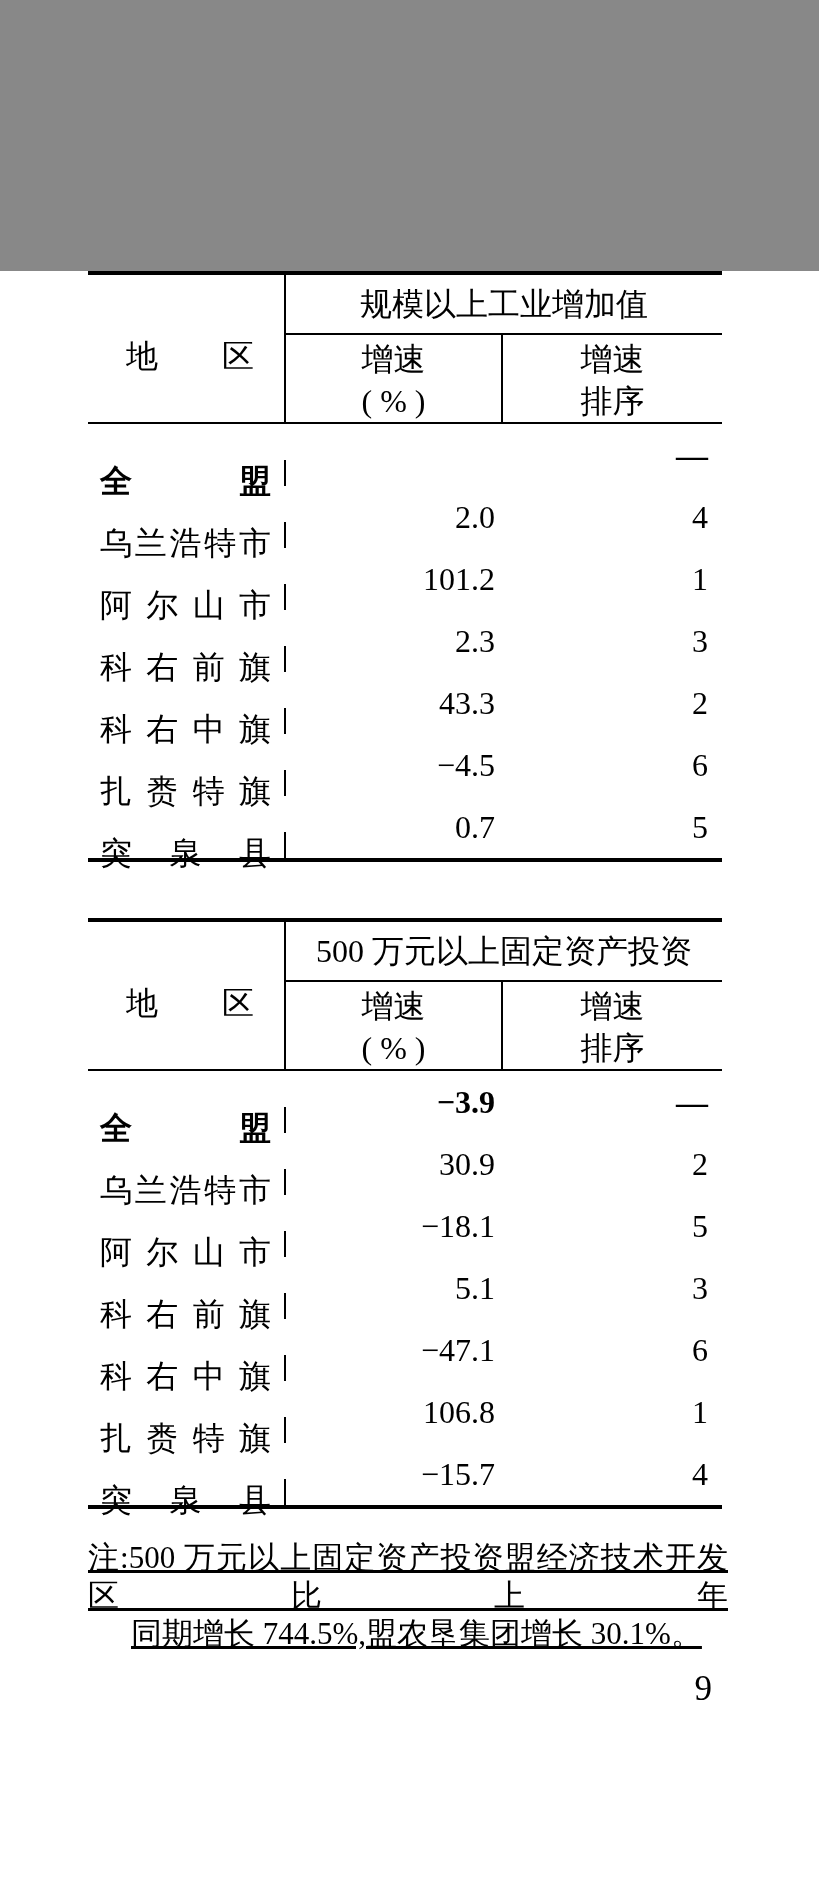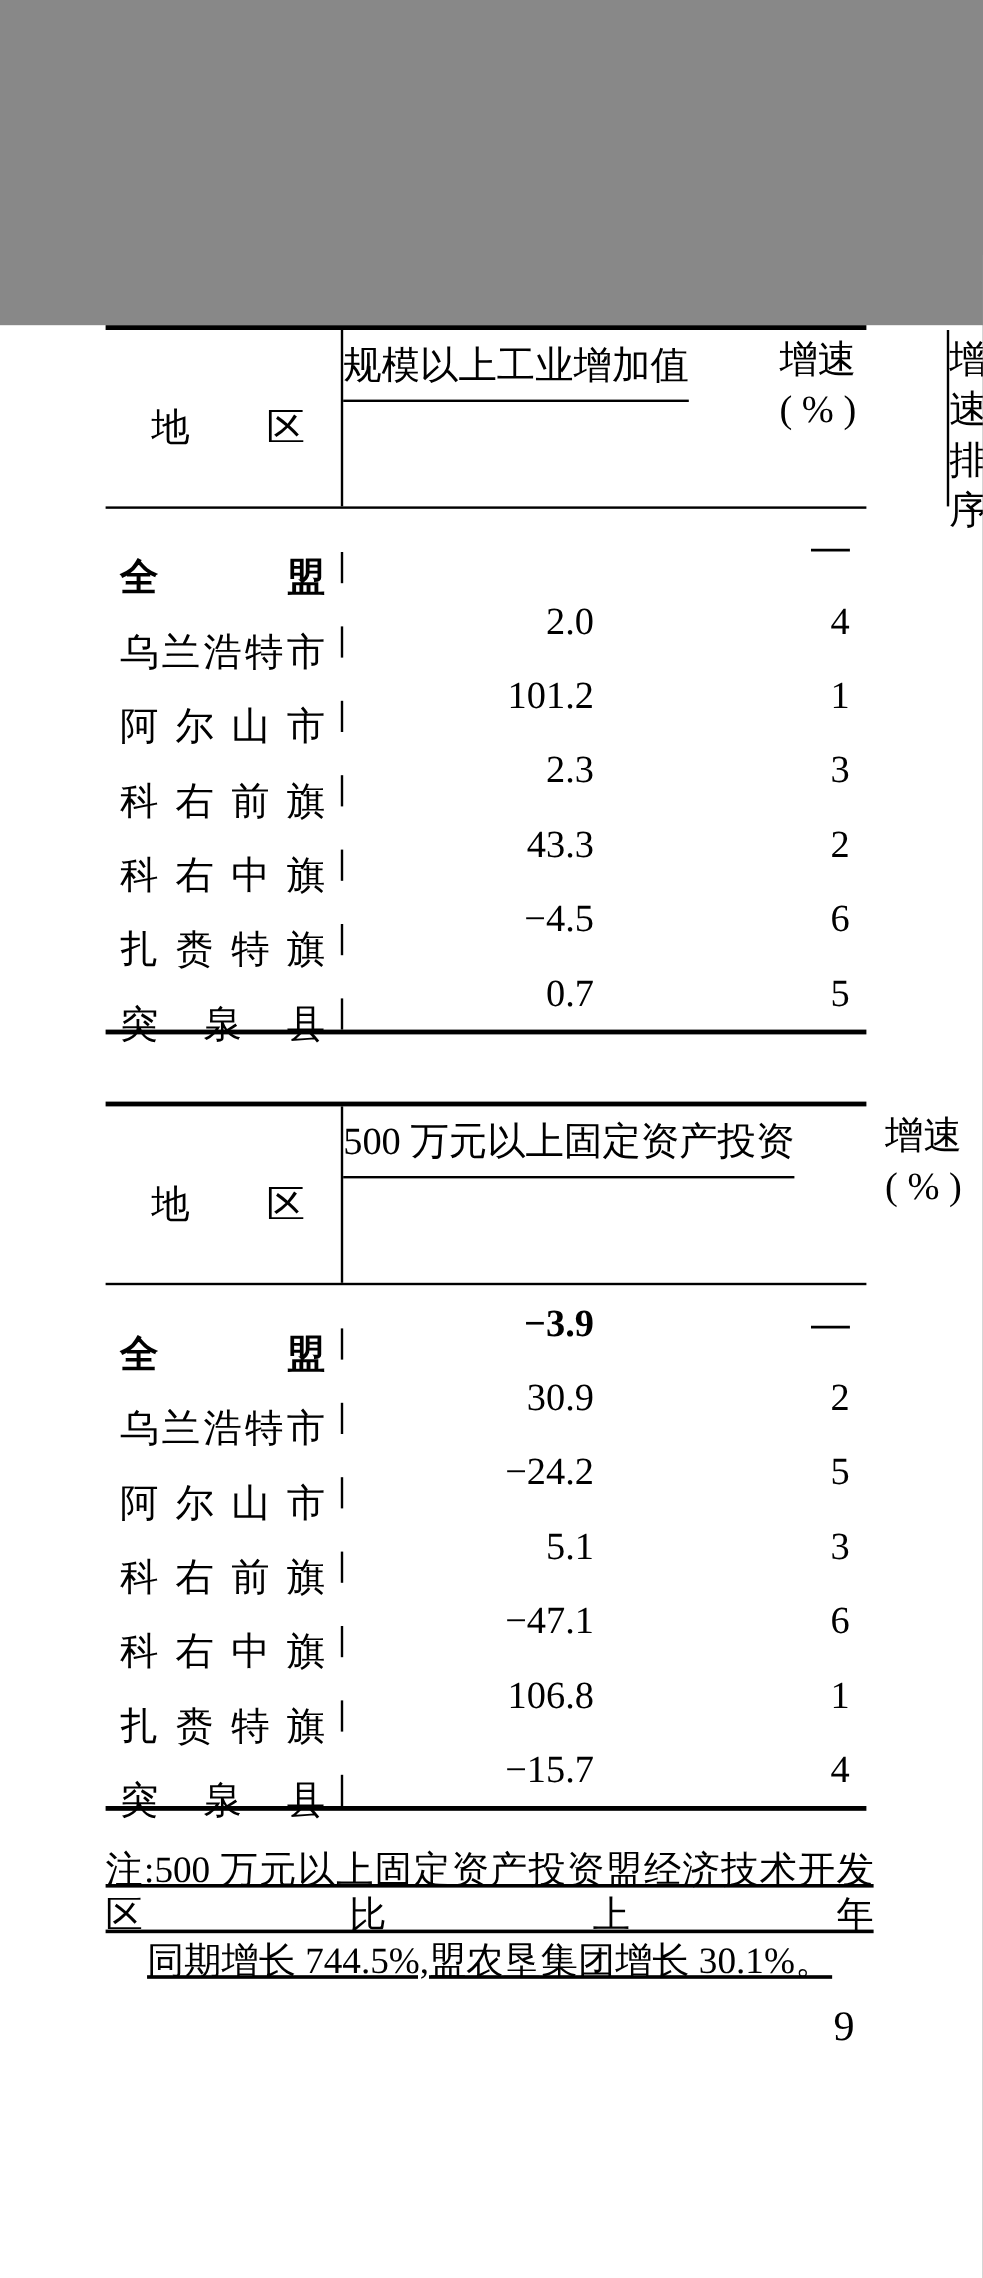"规模以上工业增加值" .th-right { flex-direction: row -> column }
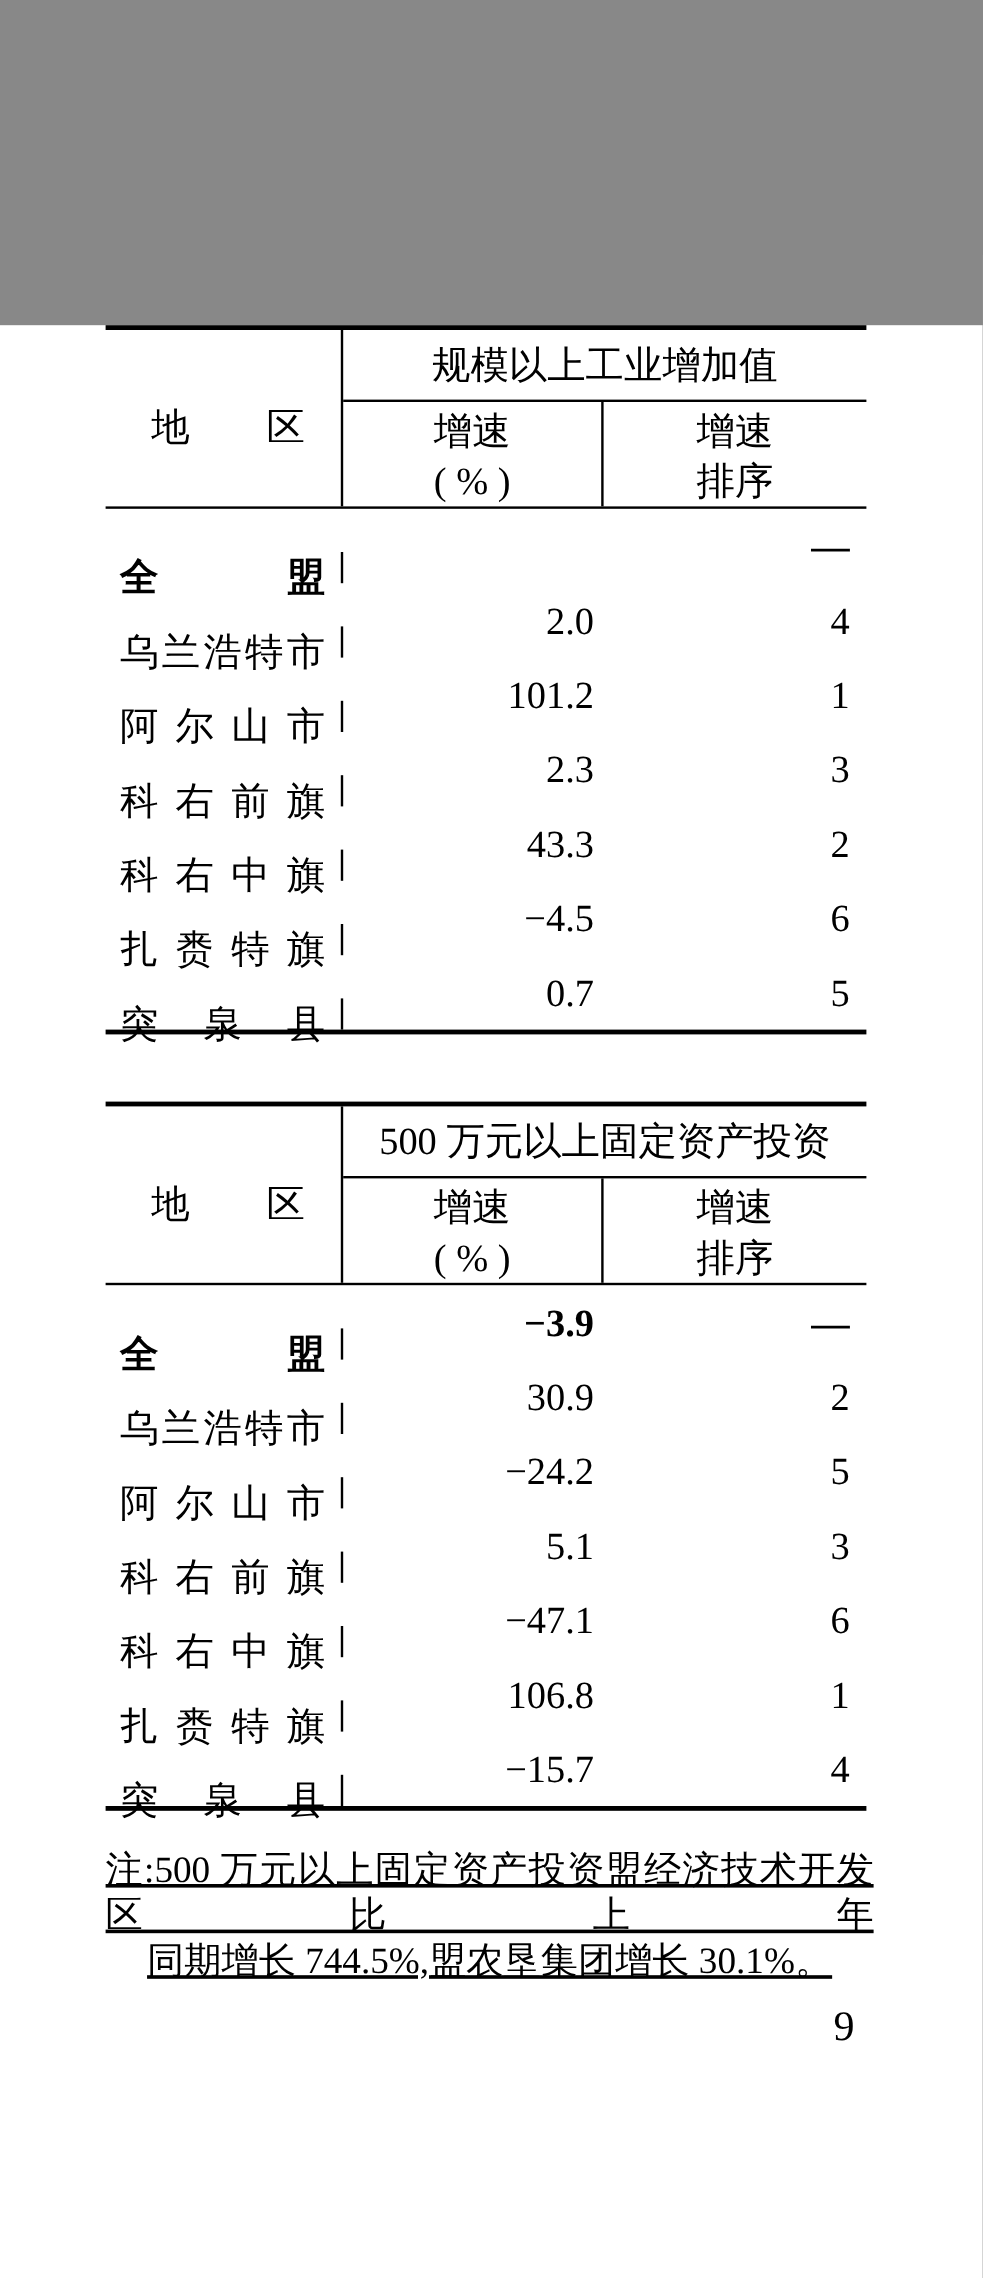"−24.2" div.td-growth { text: 24.2 -> 18.1 }
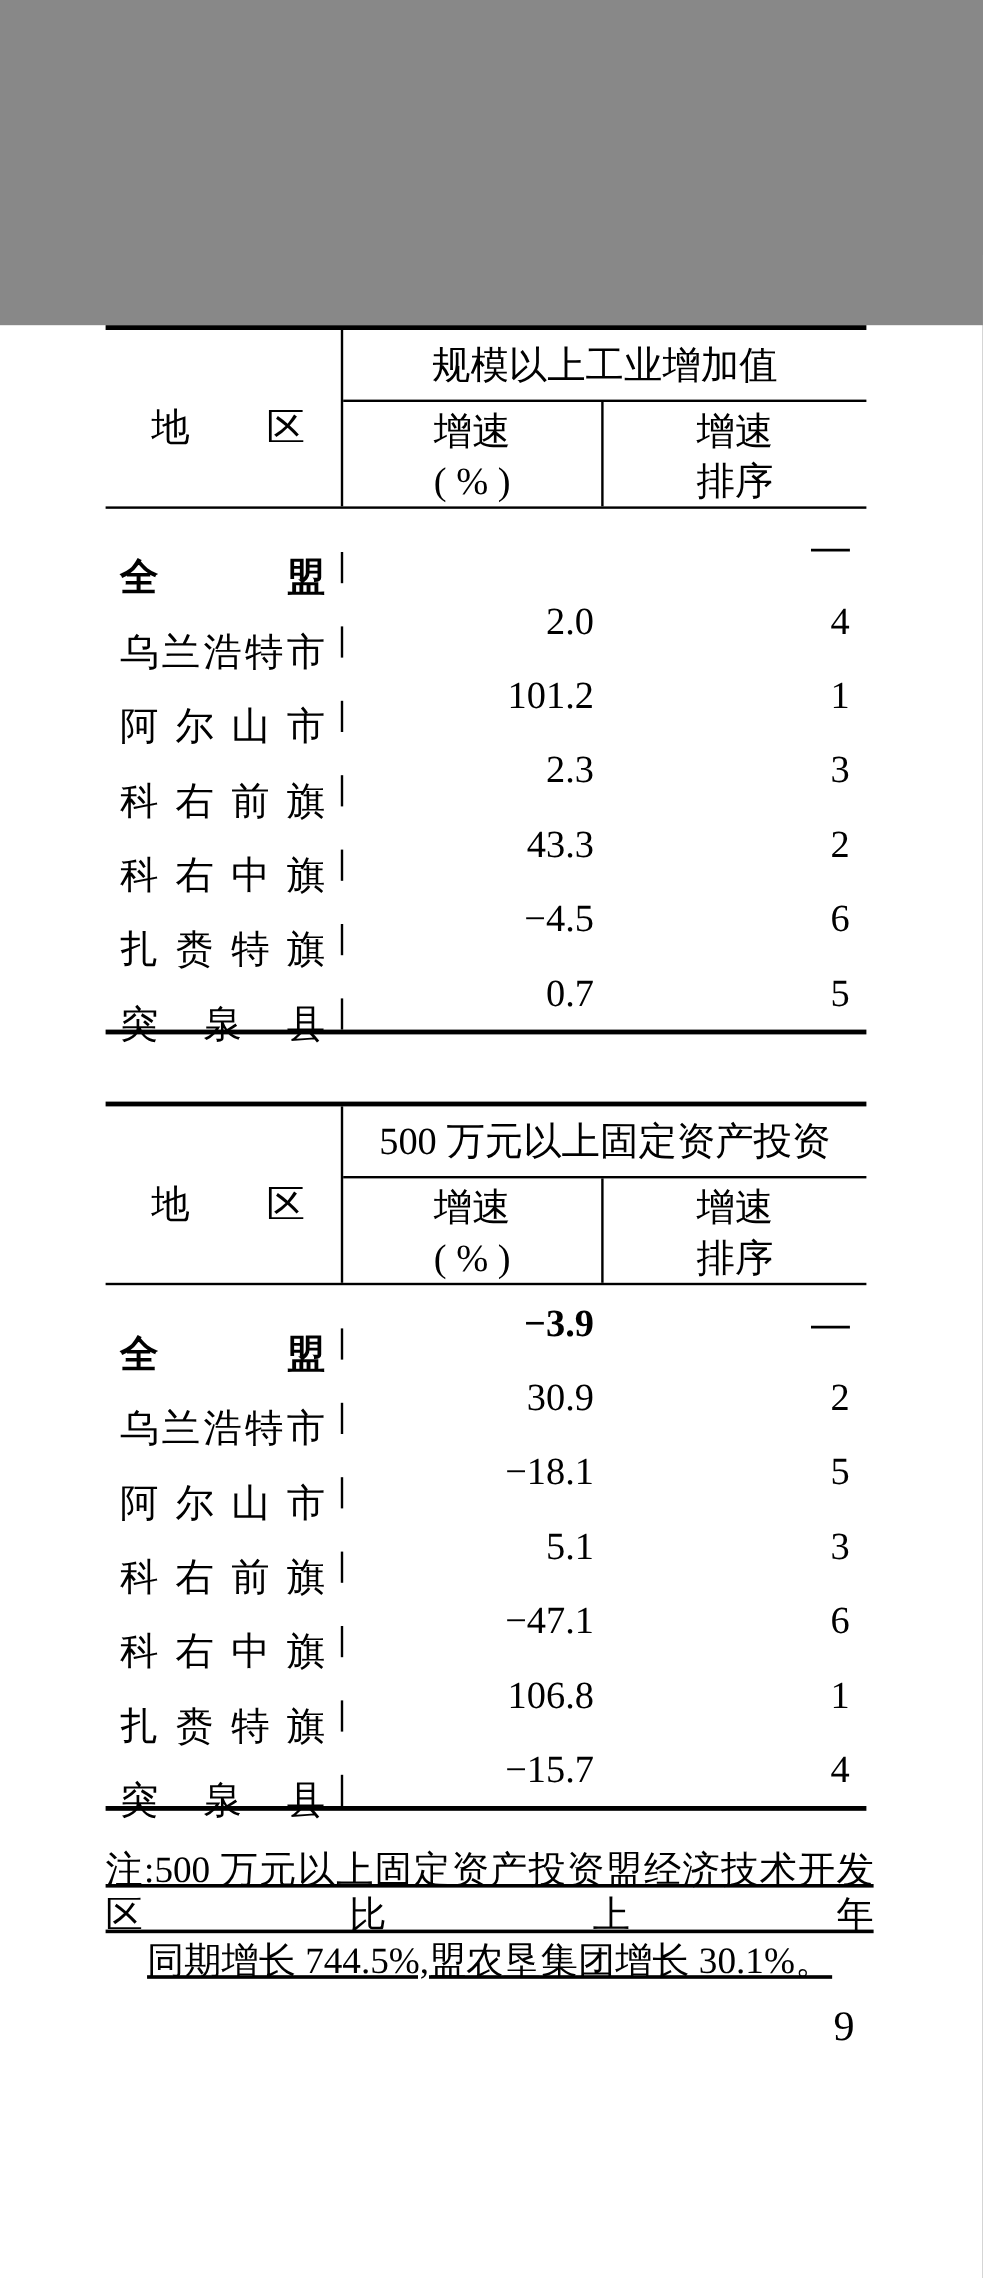"同期增长 744.5%,盟农垦集团增长 30.1%。" .footnote .fl2 { margin-left: none -> 43px; text-align: center -> left }
